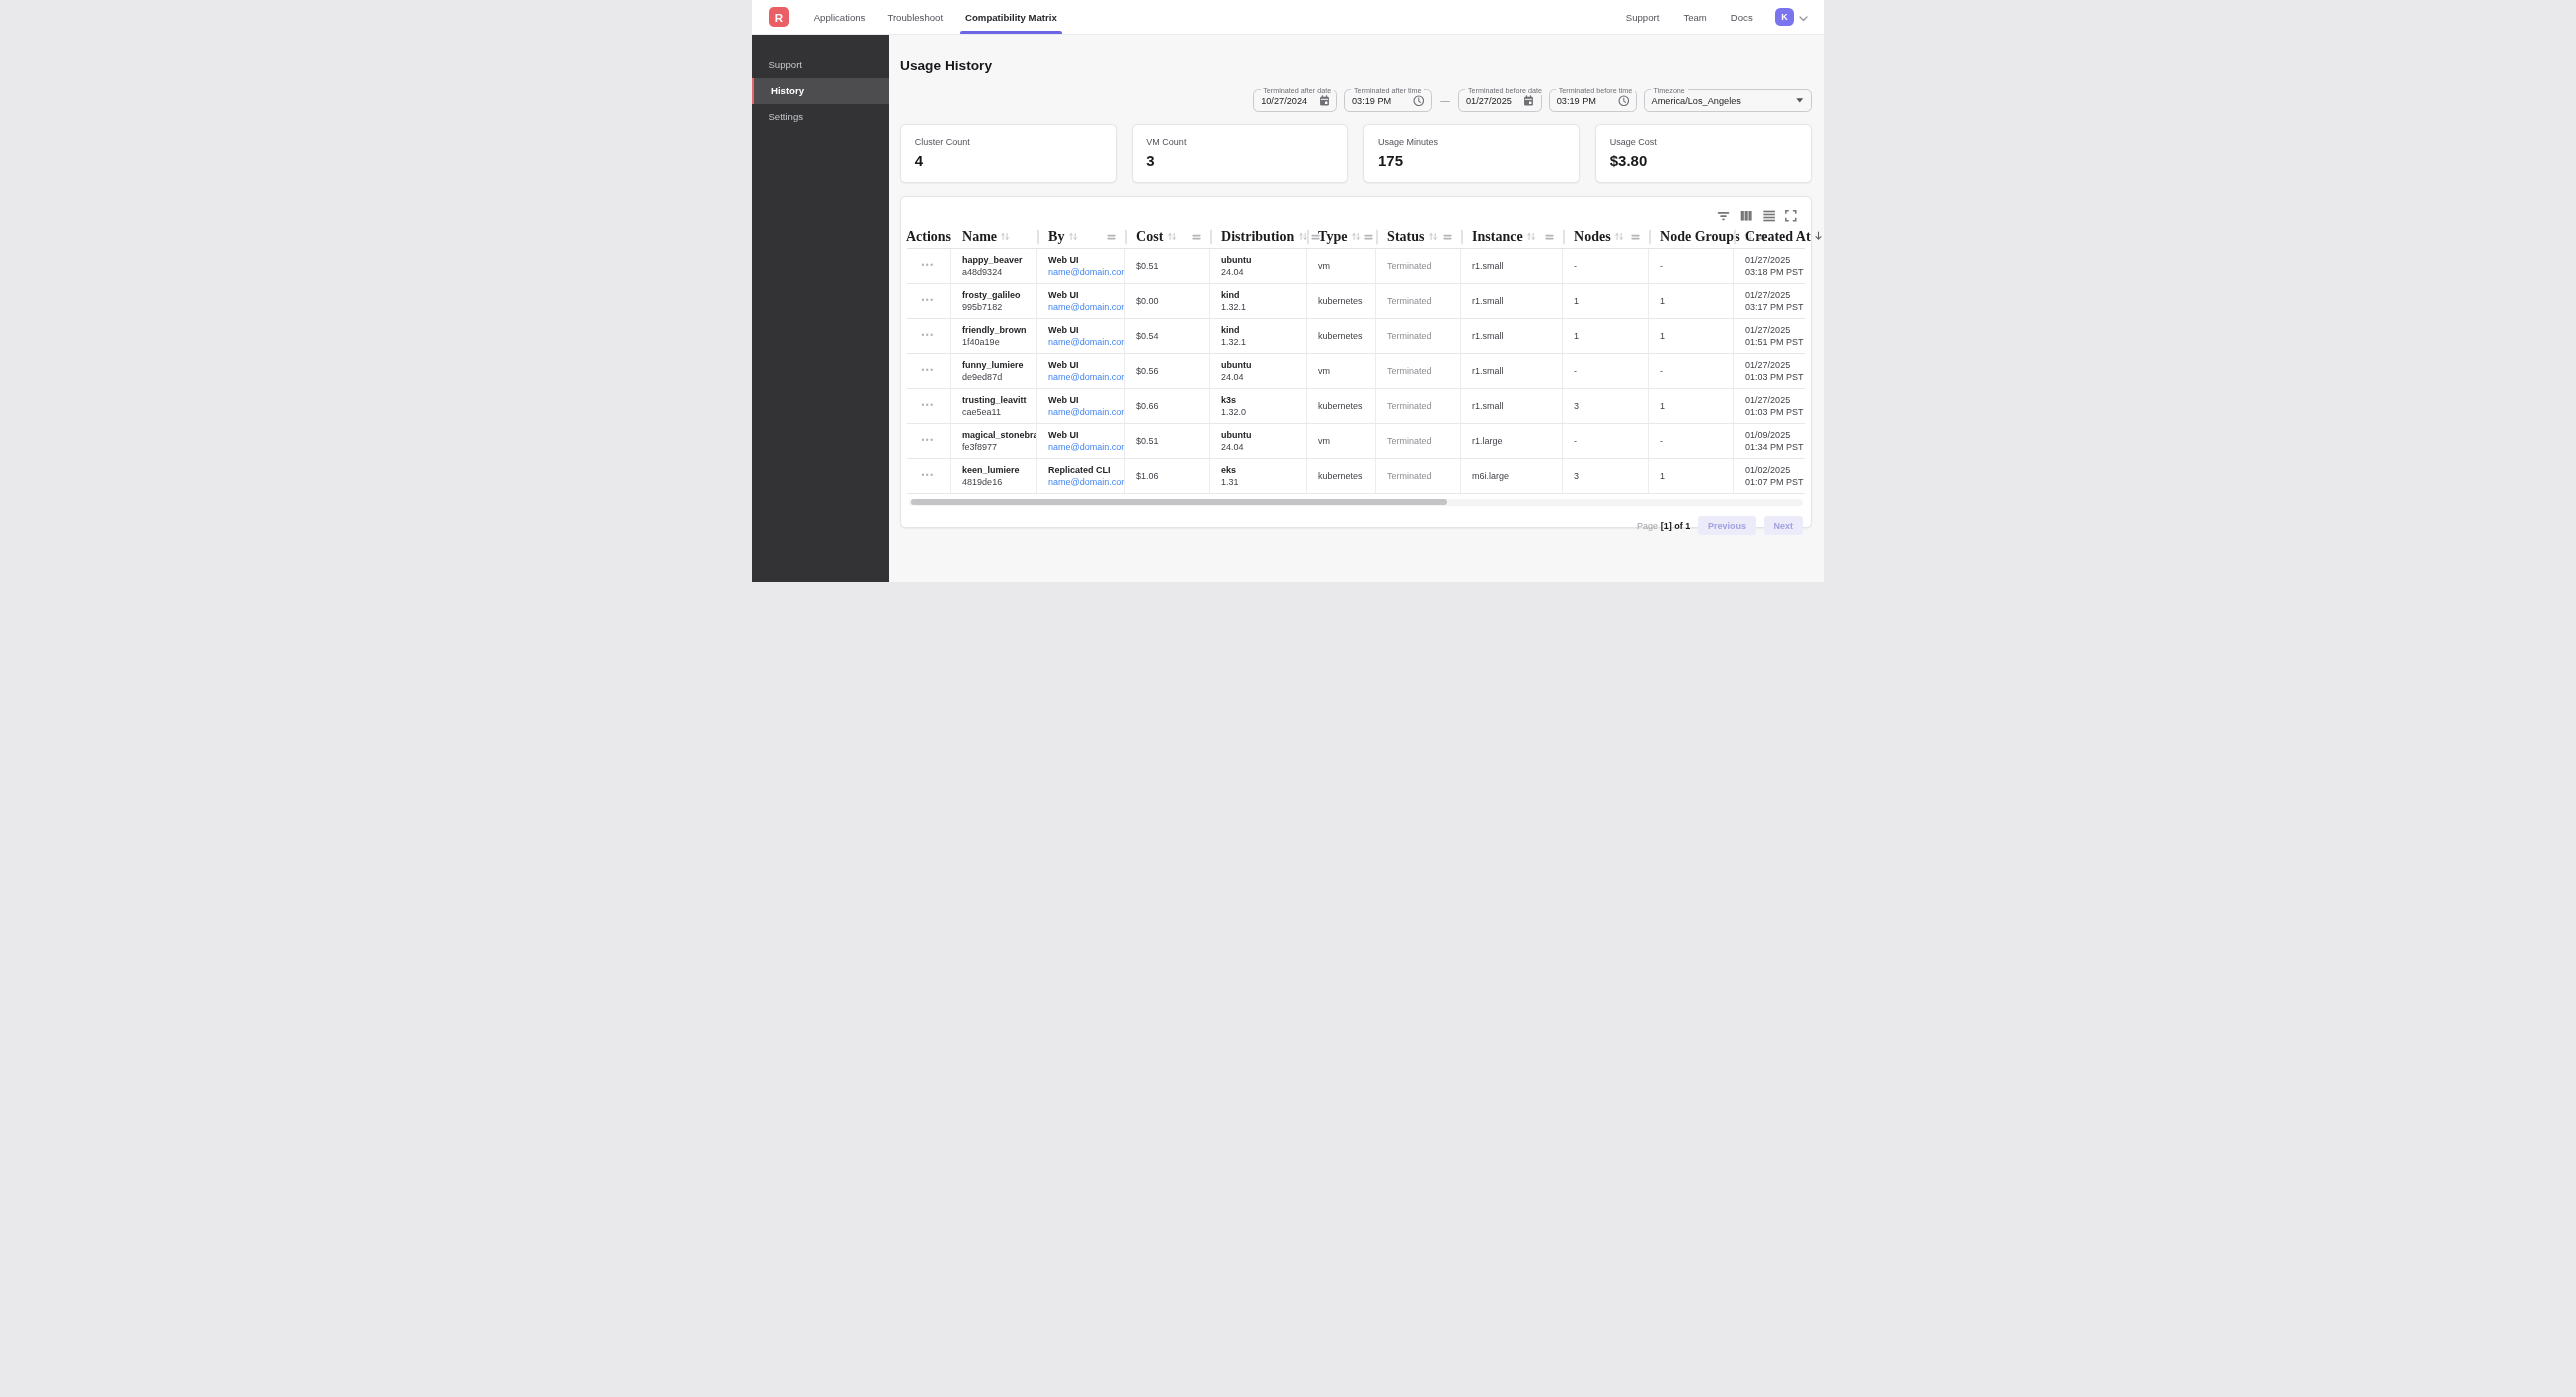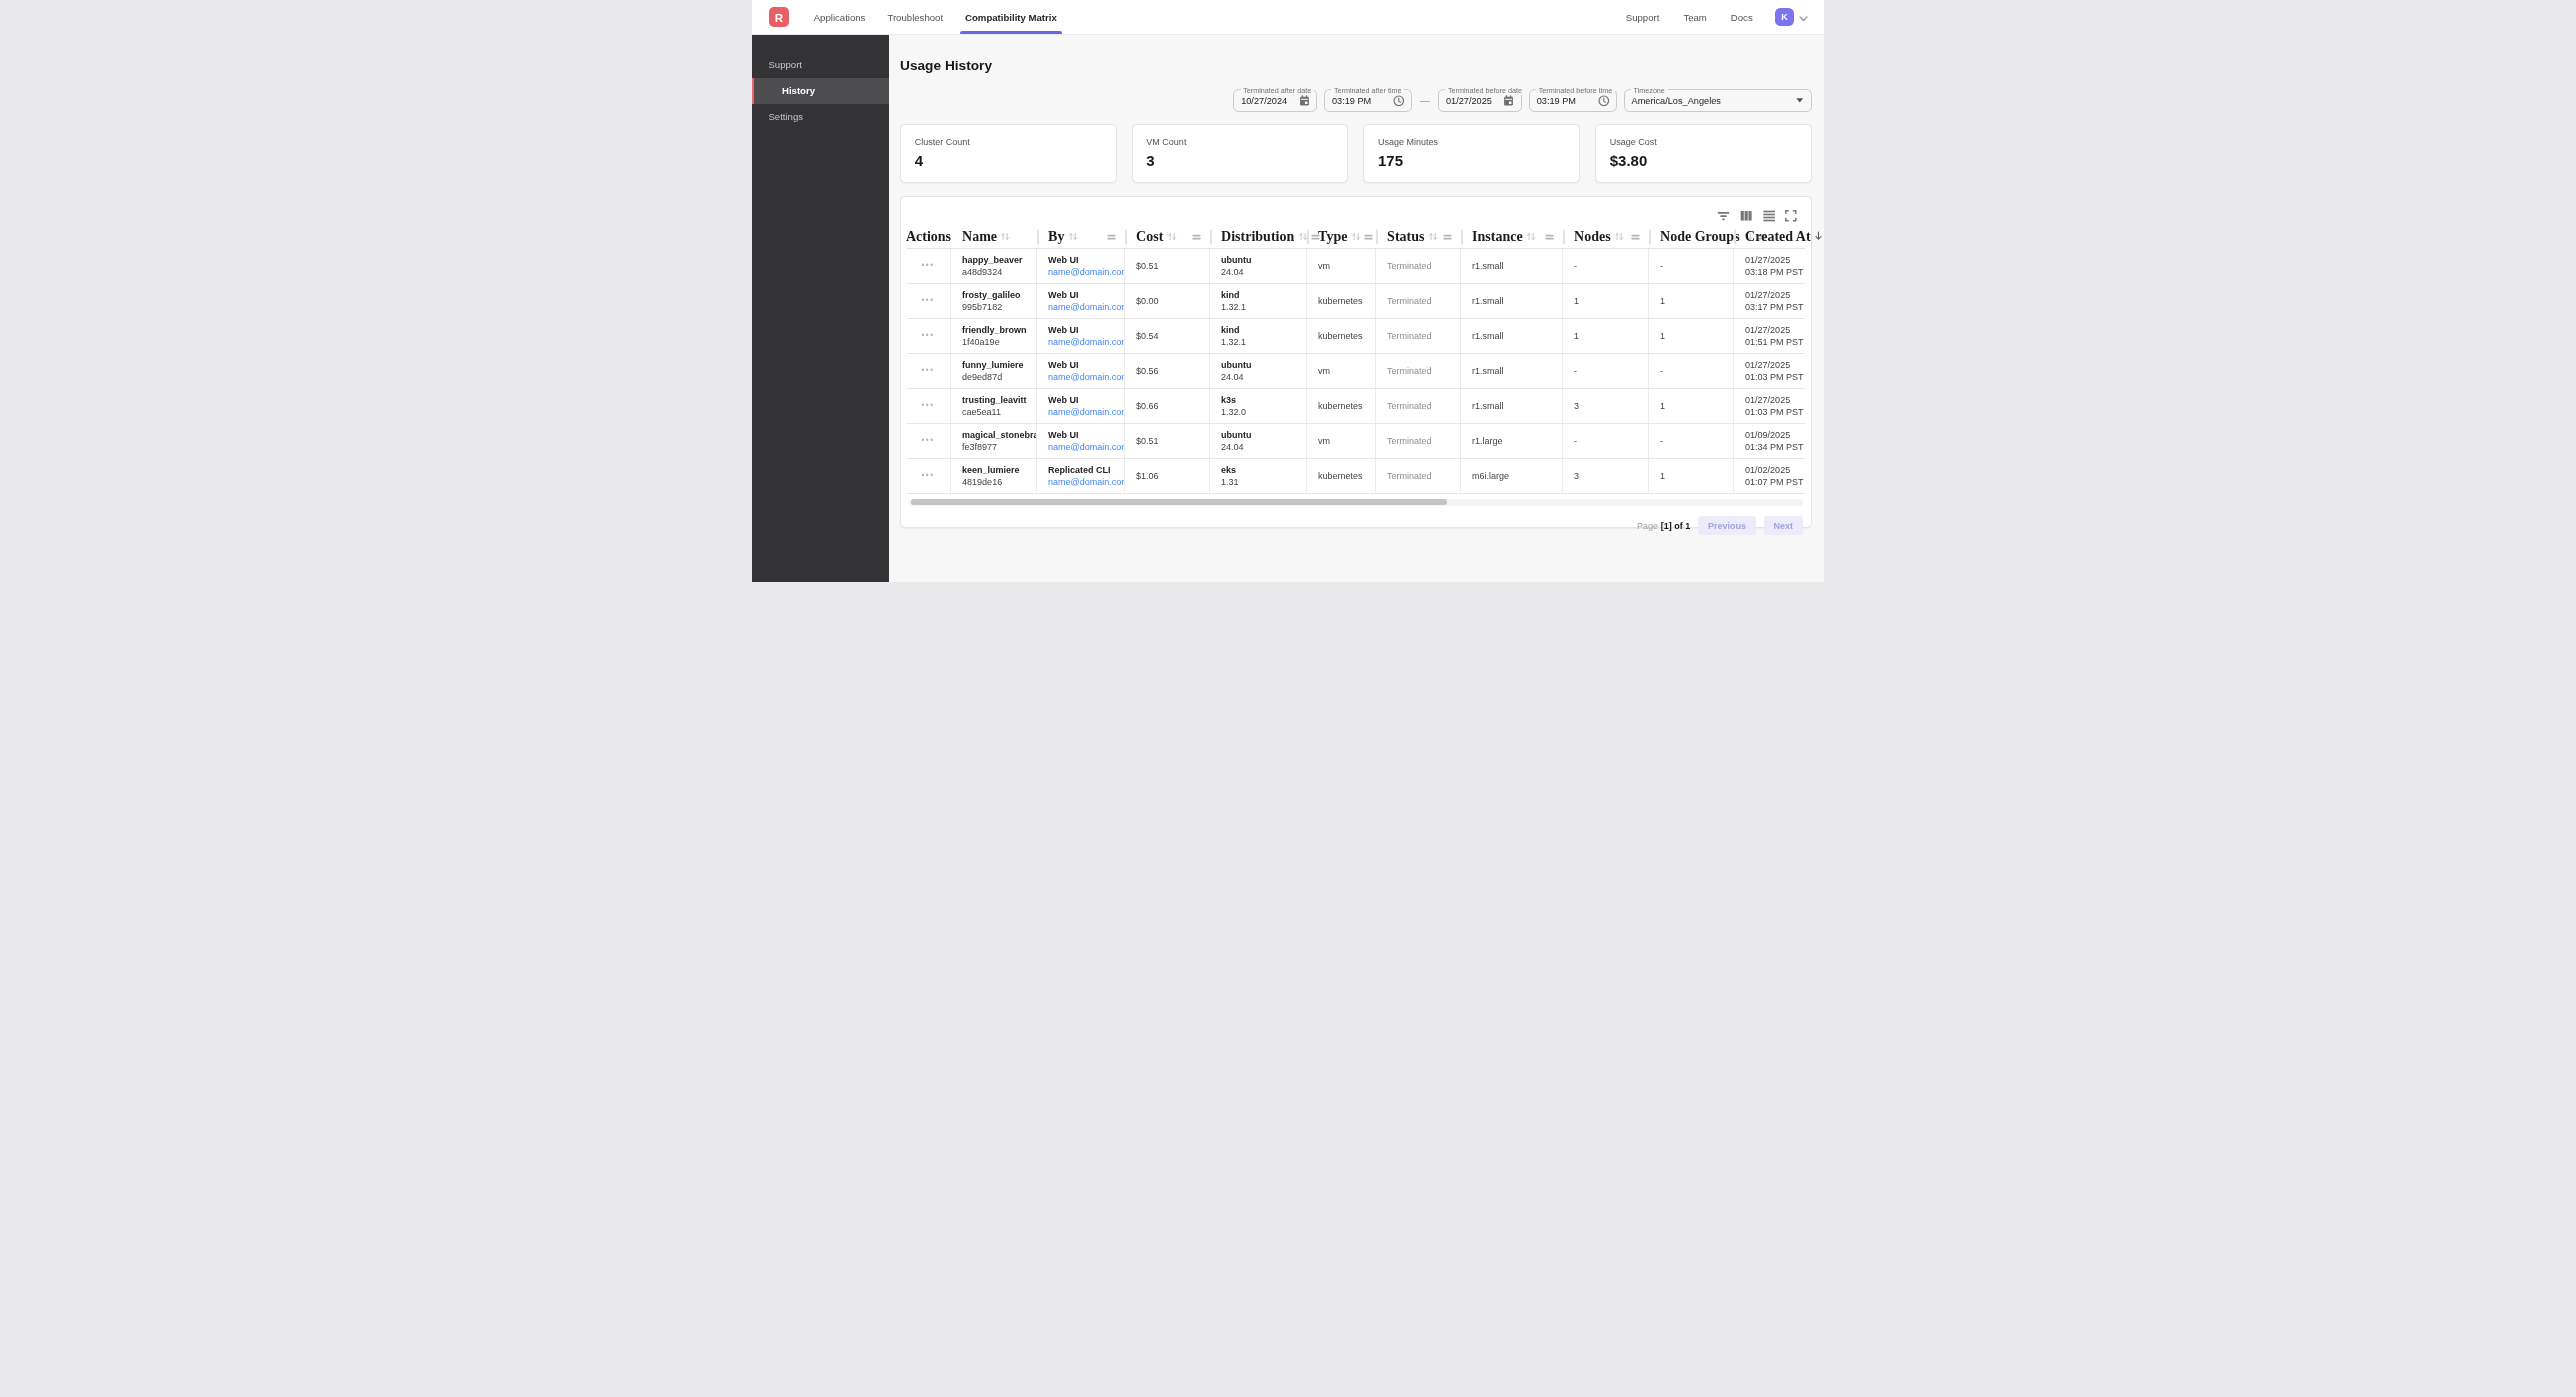"History" .side-item.active { padding-left: 28px -> 17px }
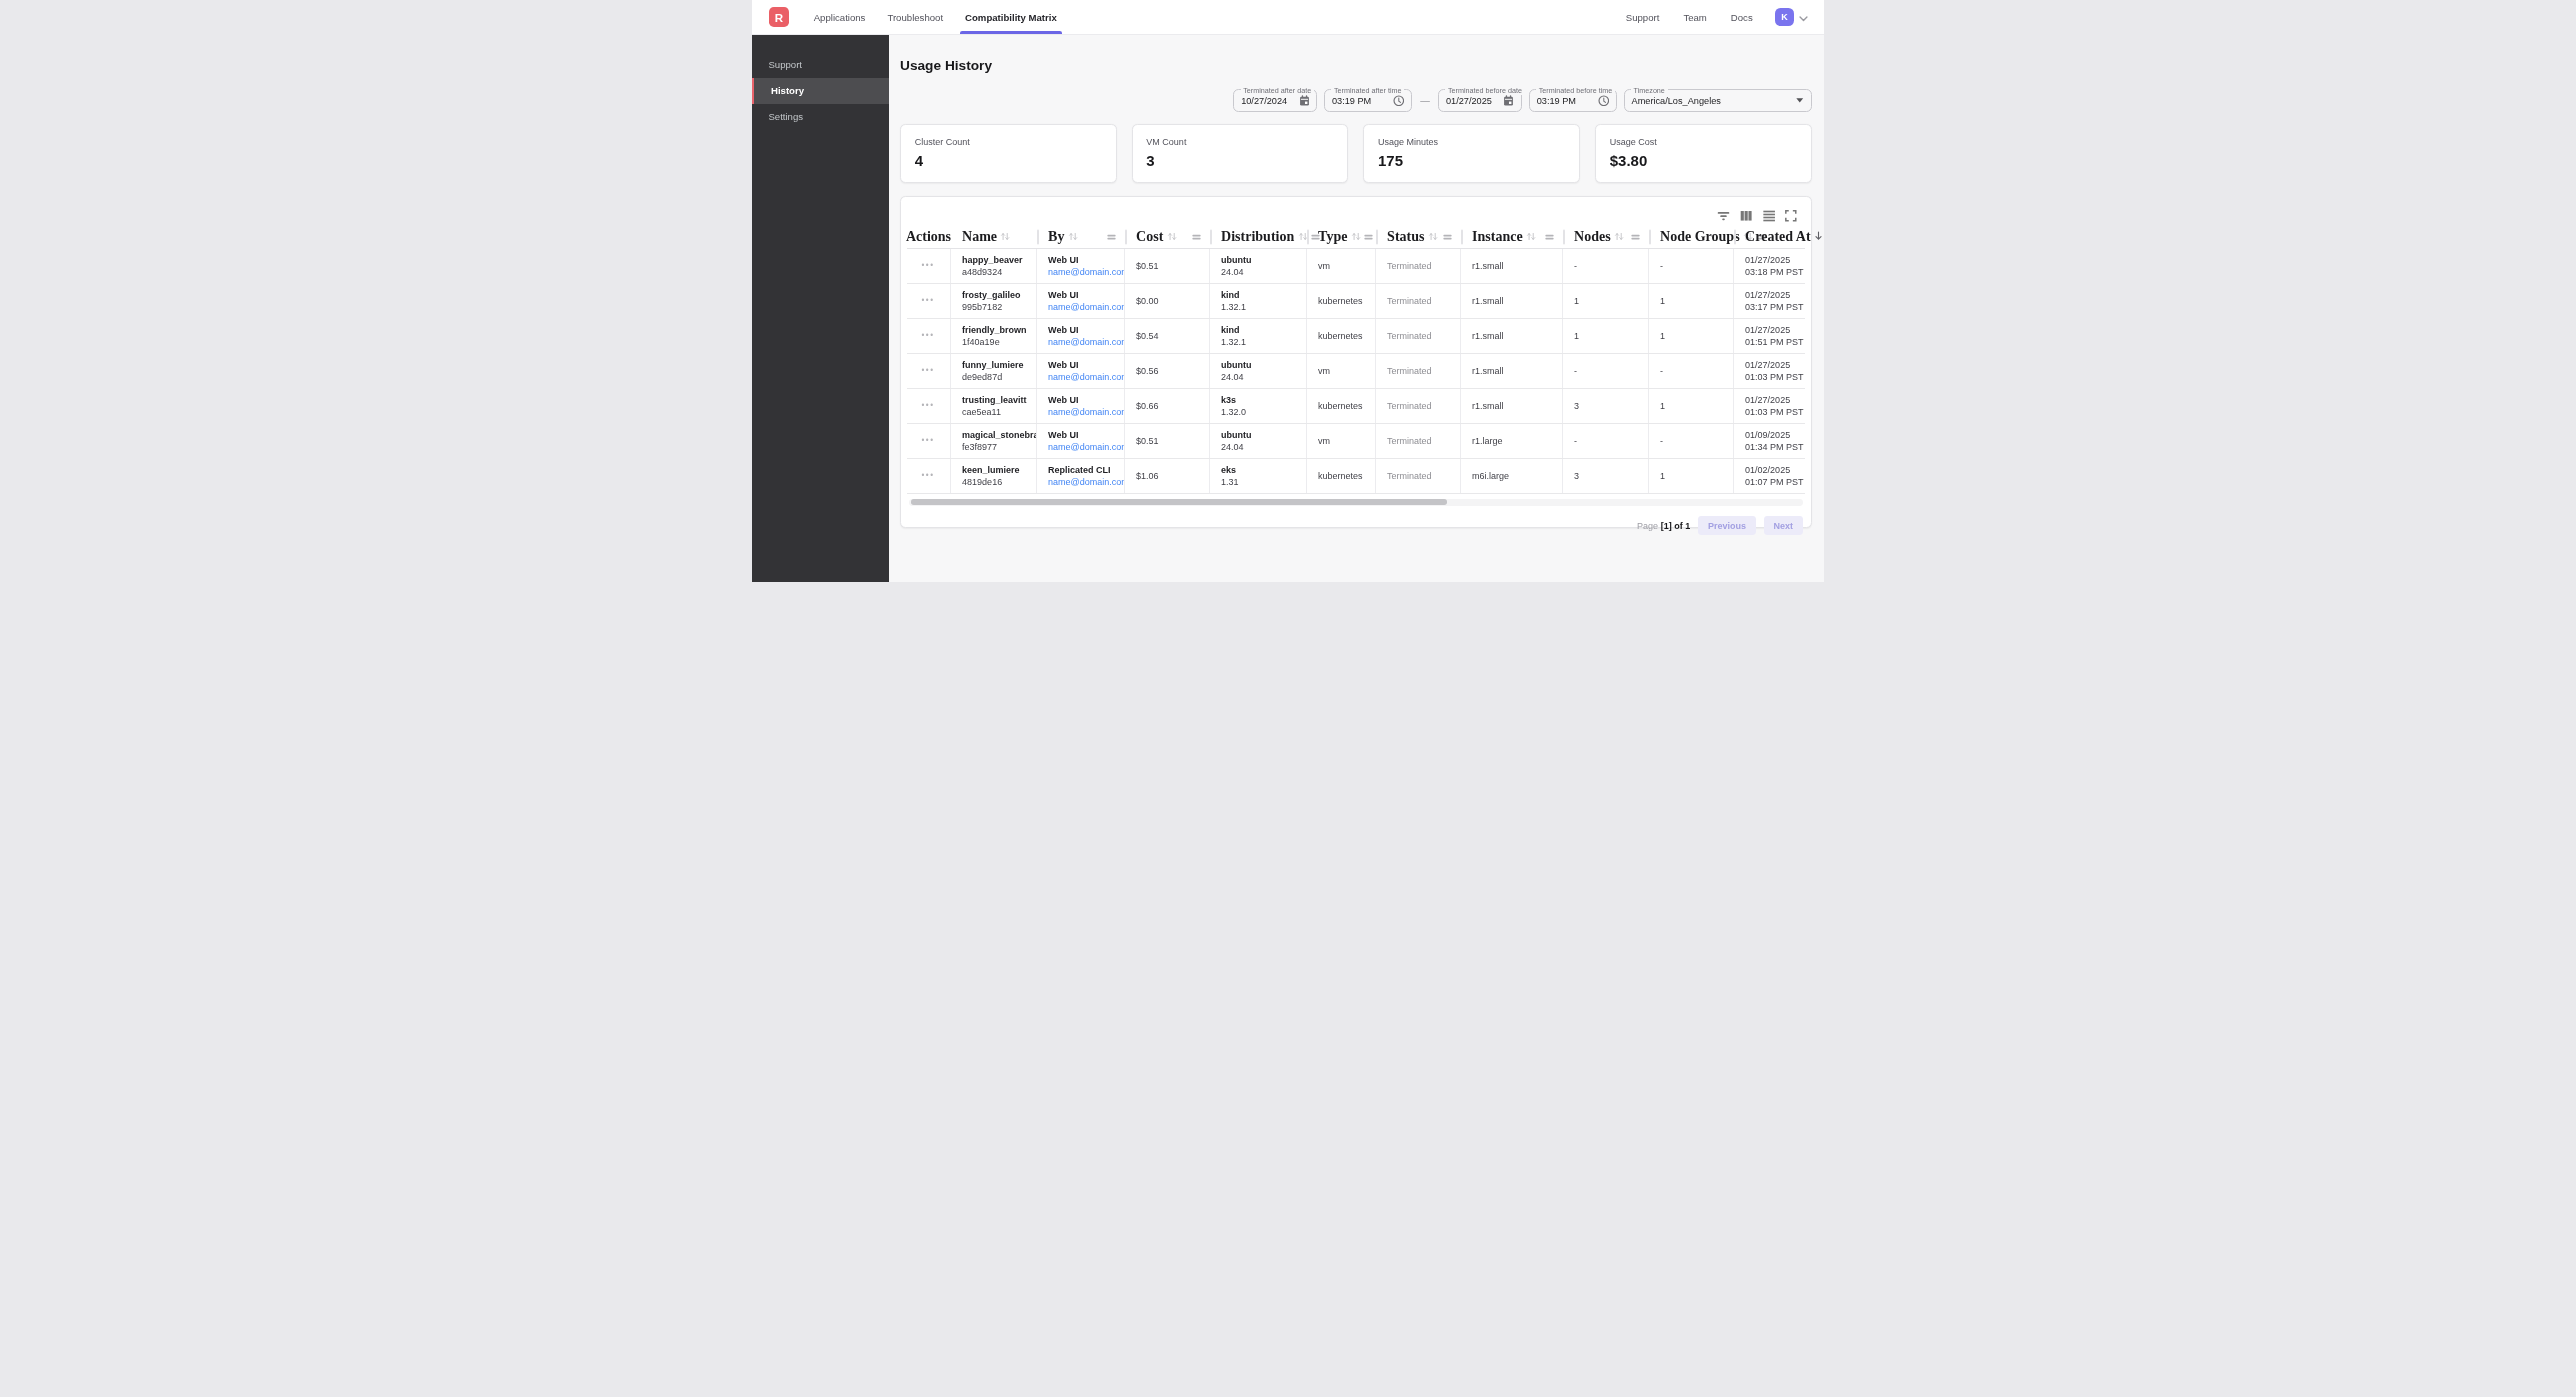"Timezone" .f-tz { width: 188px -> 168px }
